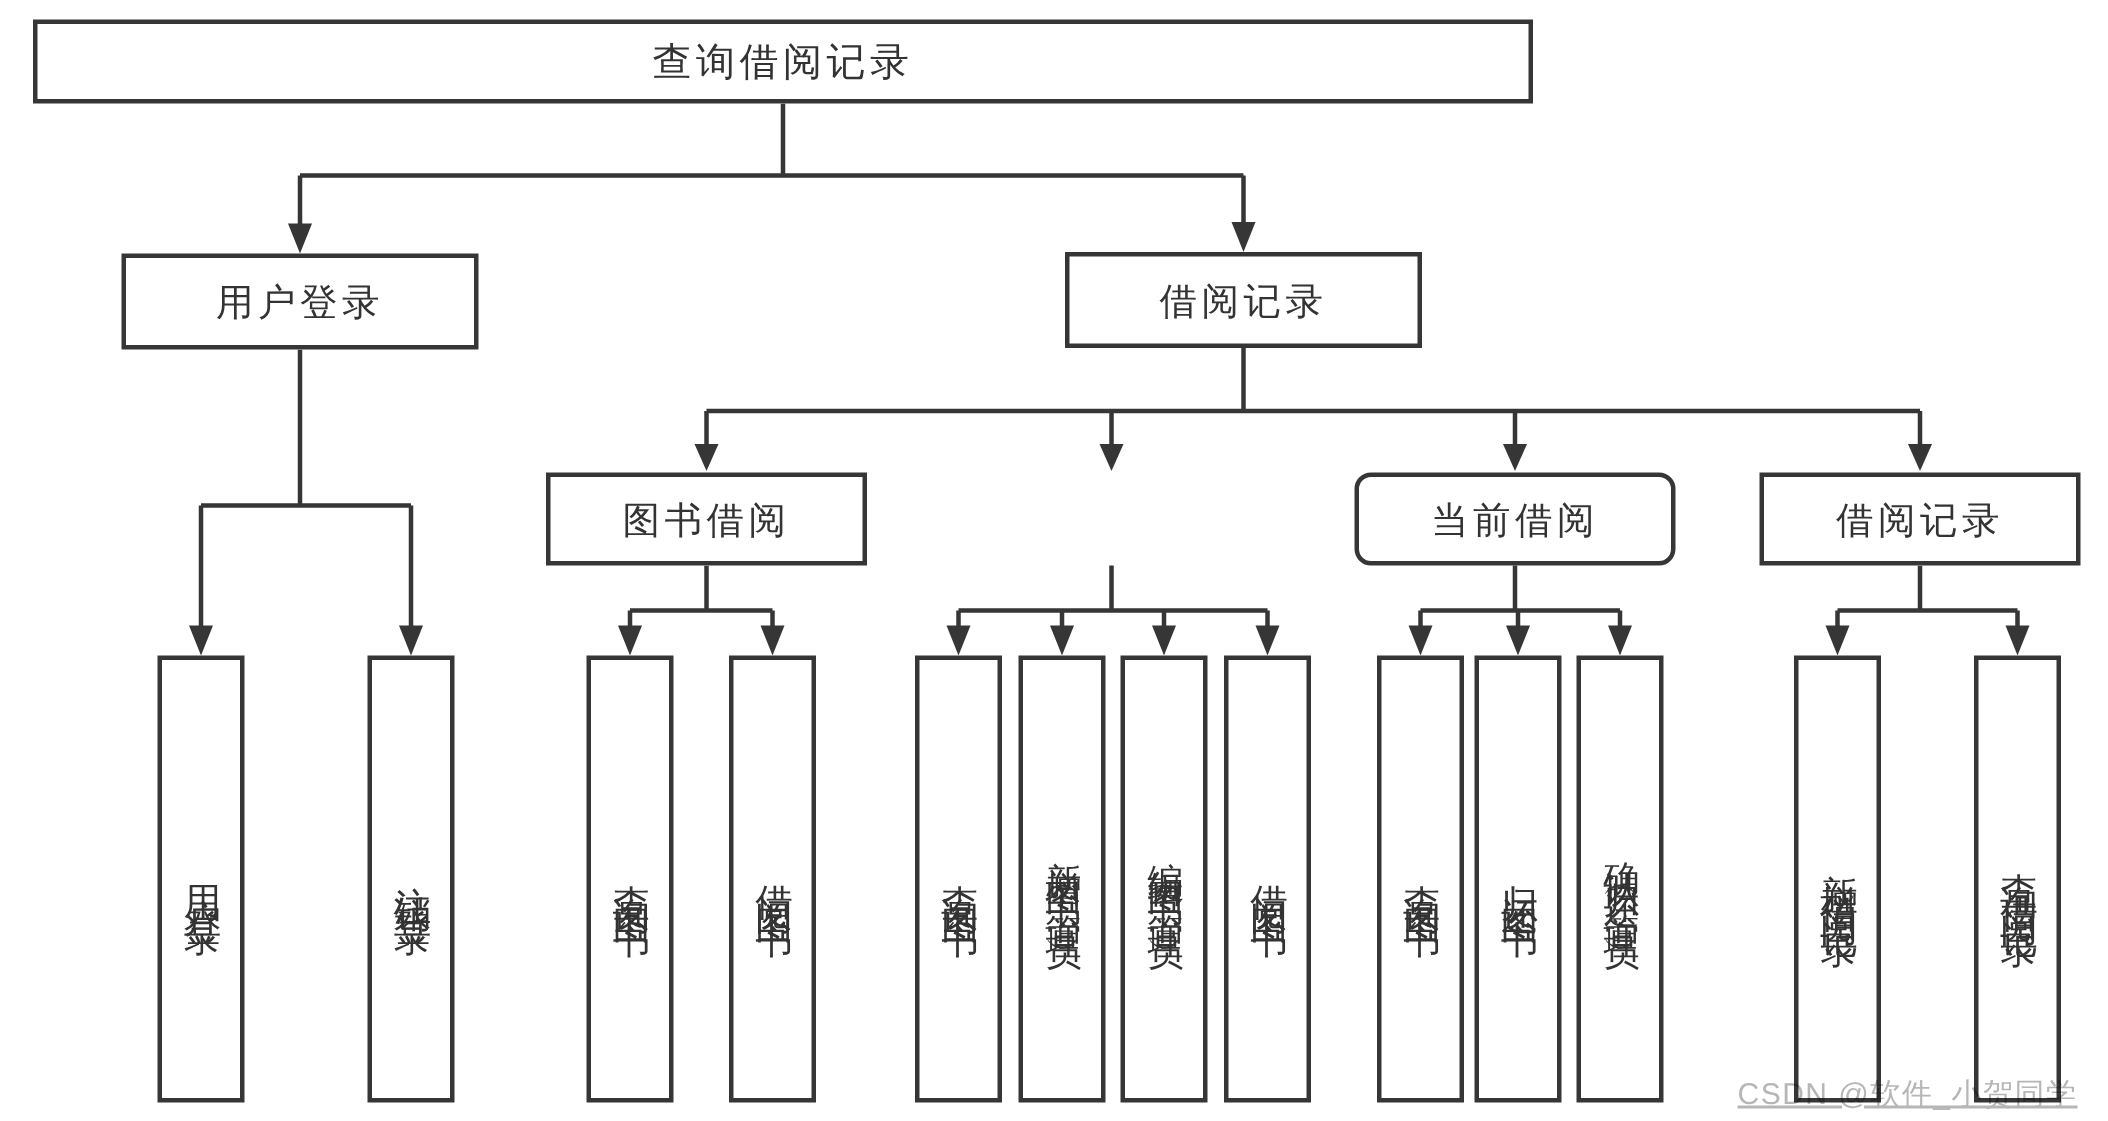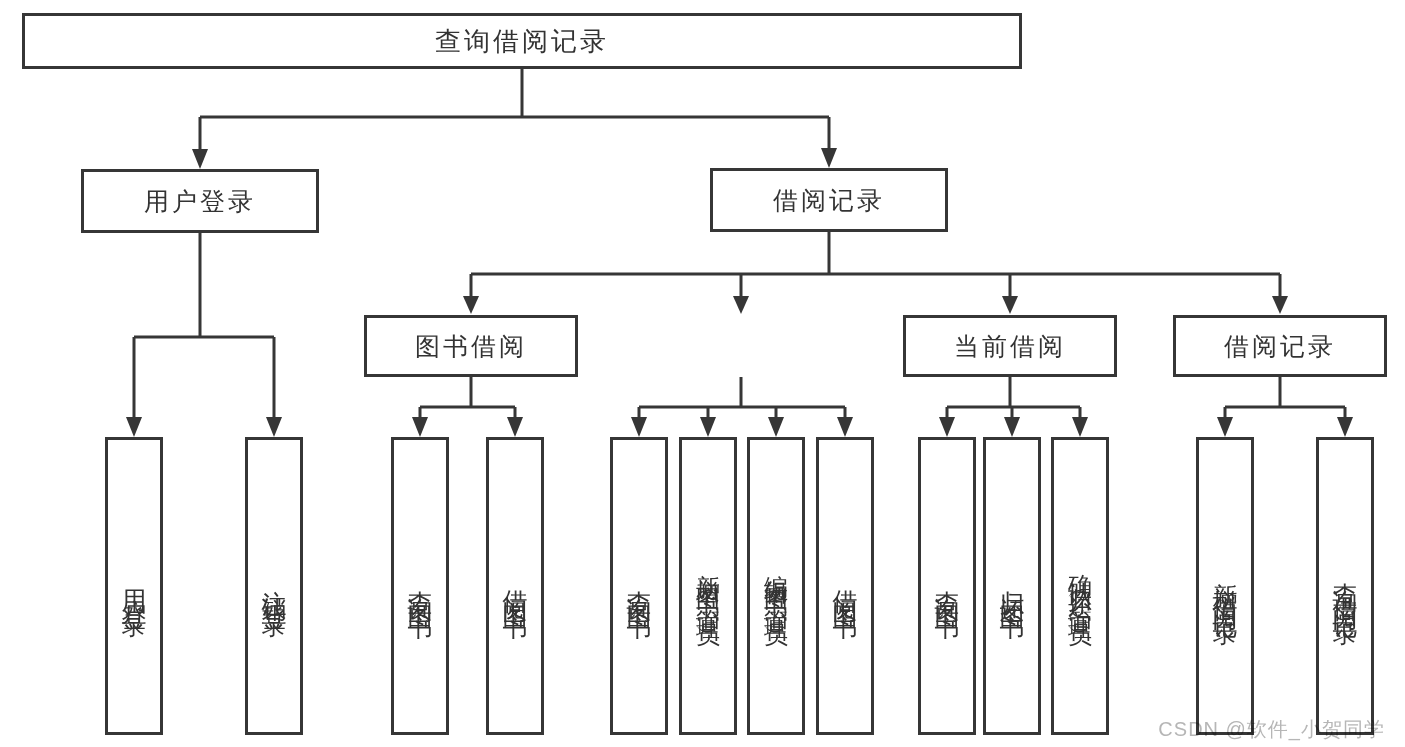"当前借阅" div.hbox { border-radius: none -> 11px }
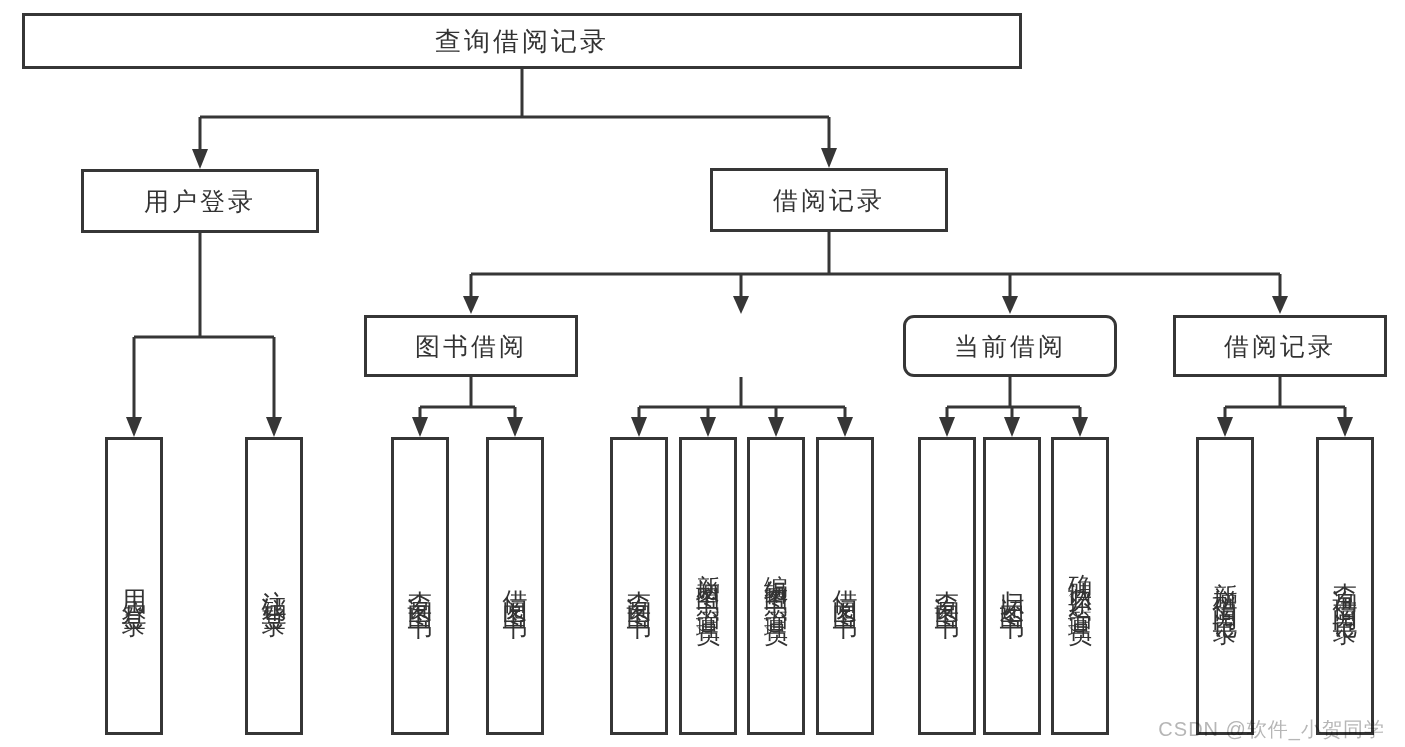"CSDN @软件_小贺同学" #watermark { text-decoration: none -> underline }
